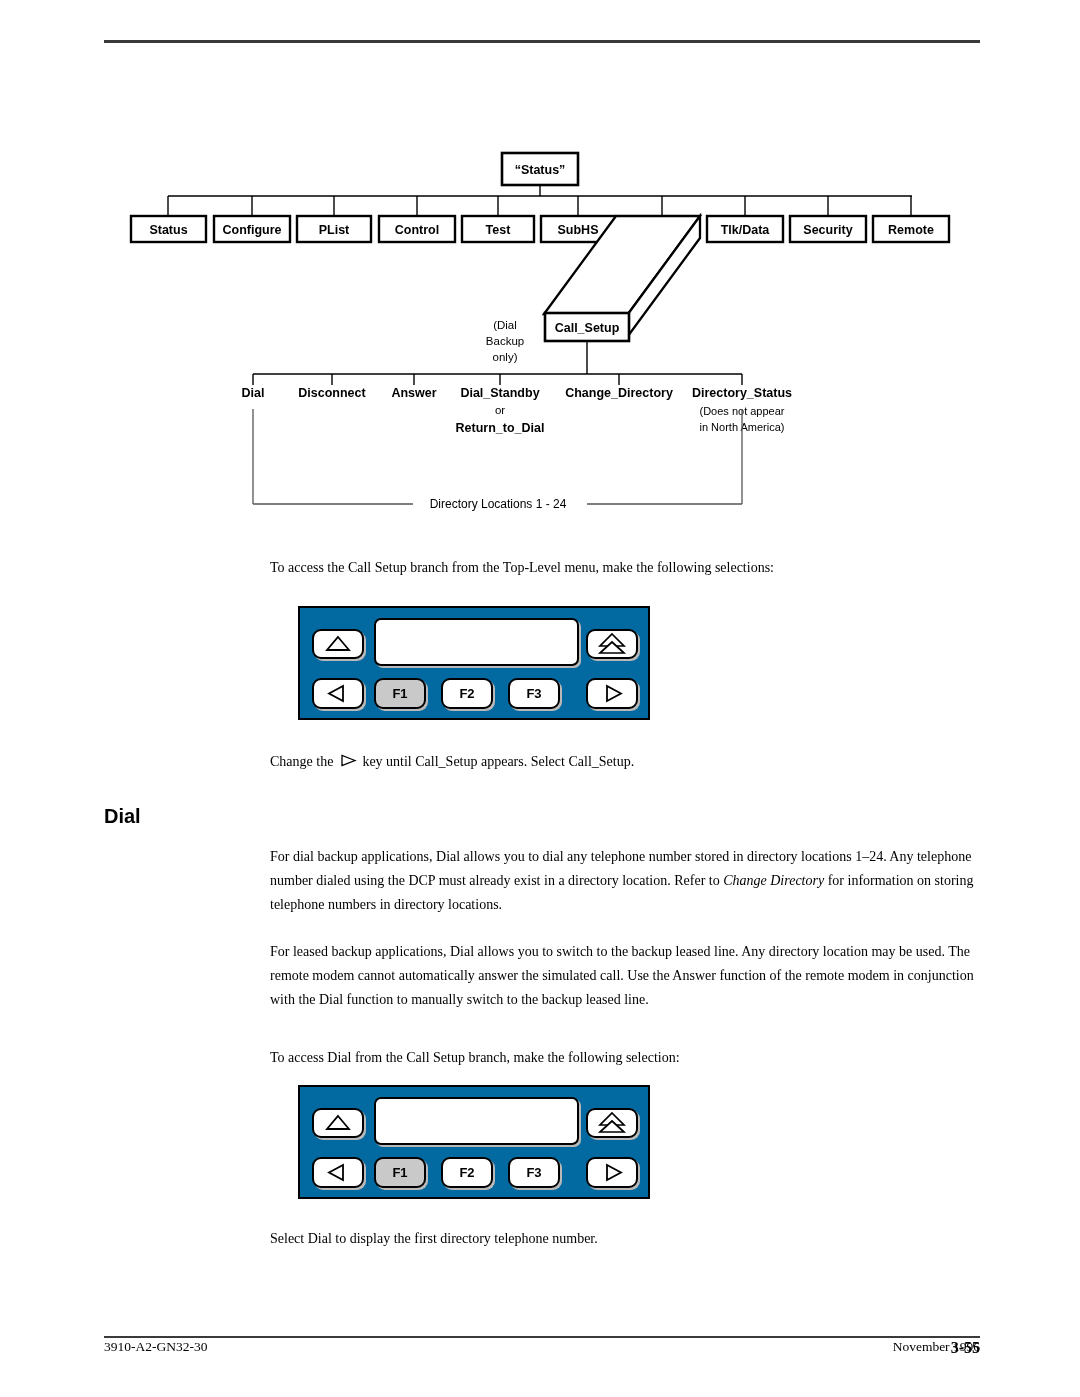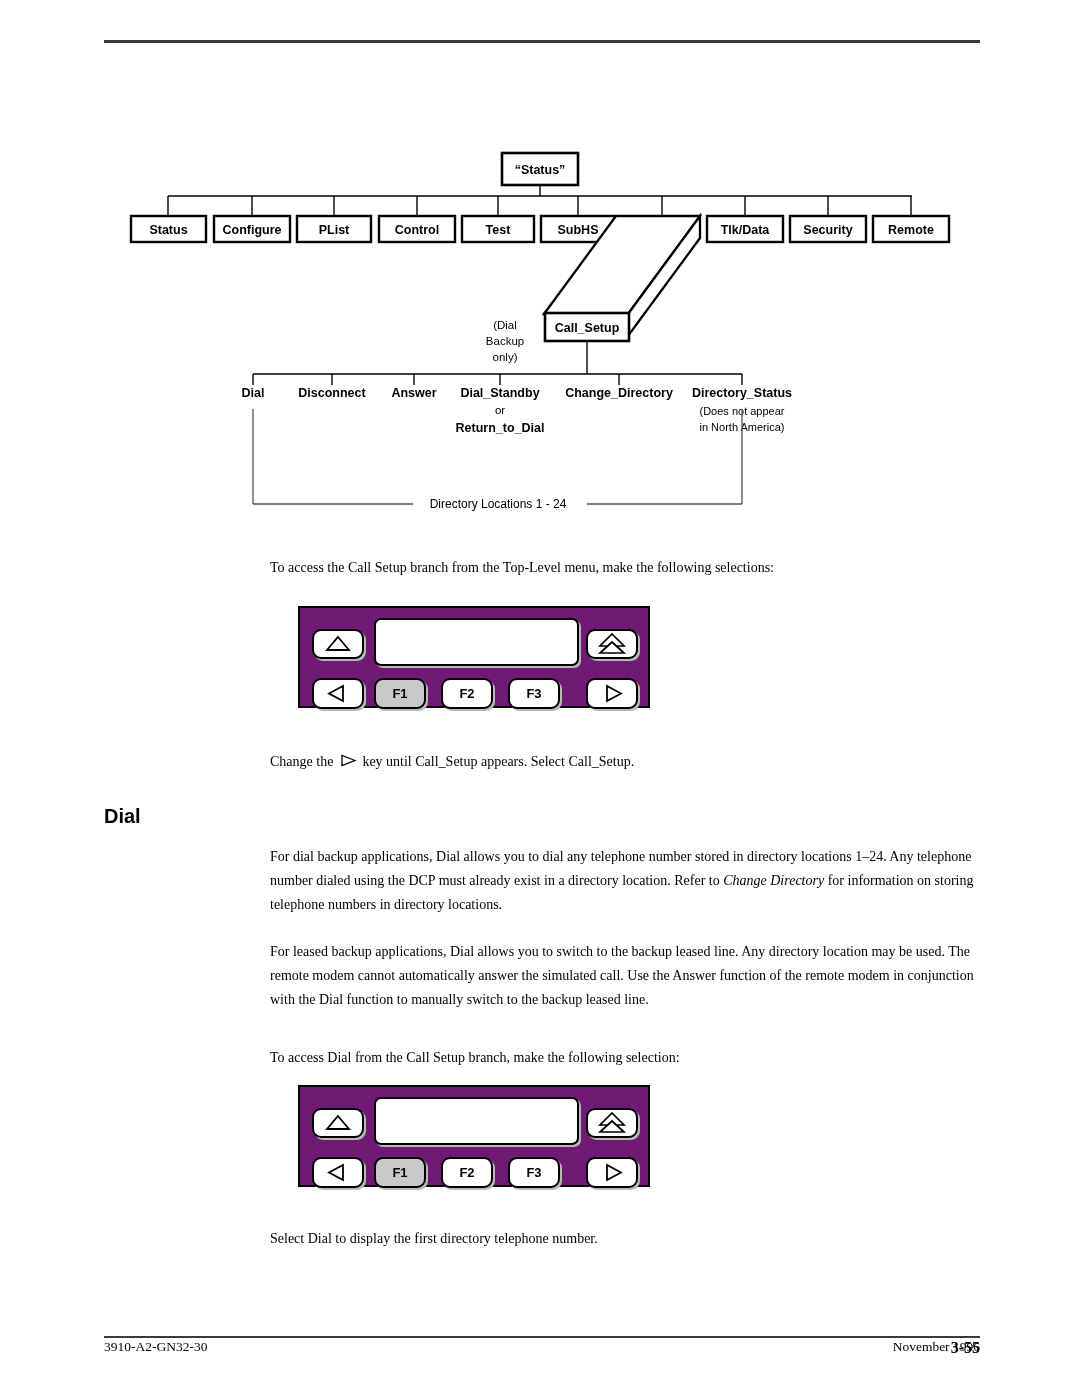"F1" .device { background: #701a75 -> #0369a1; height: 102px -> 114px }
